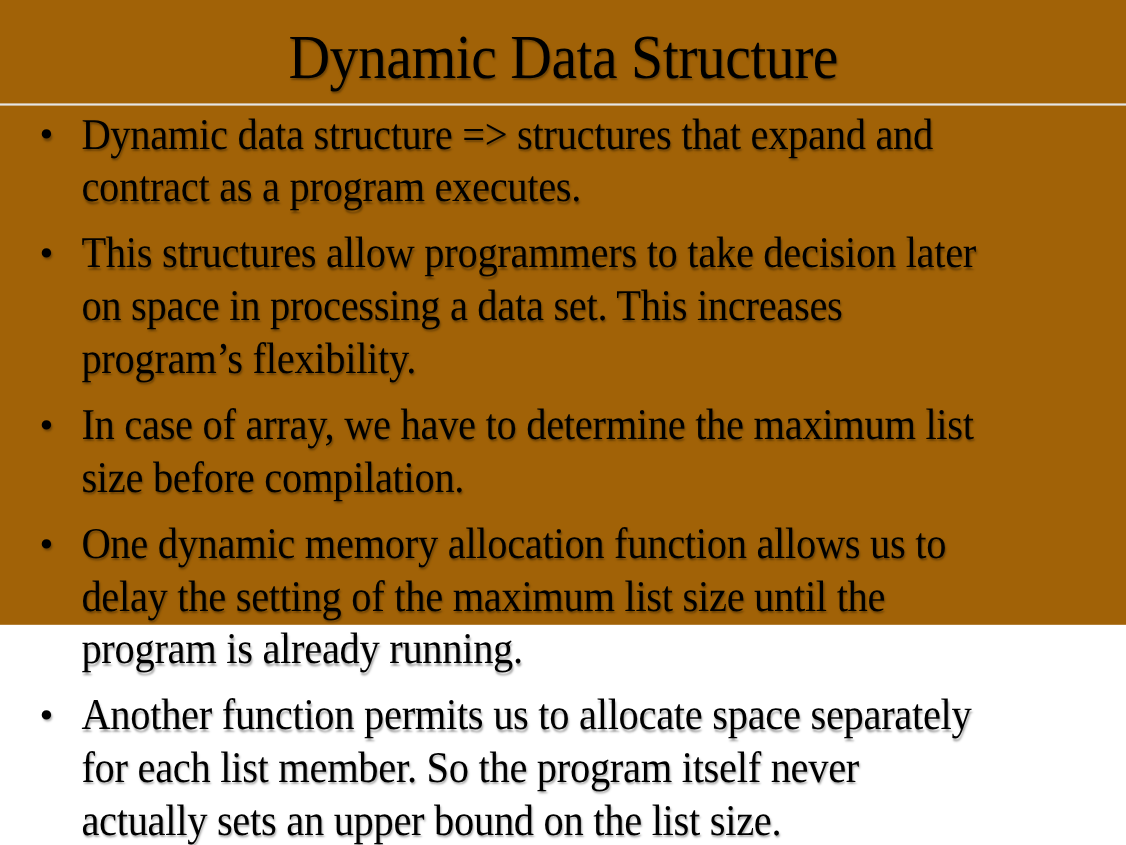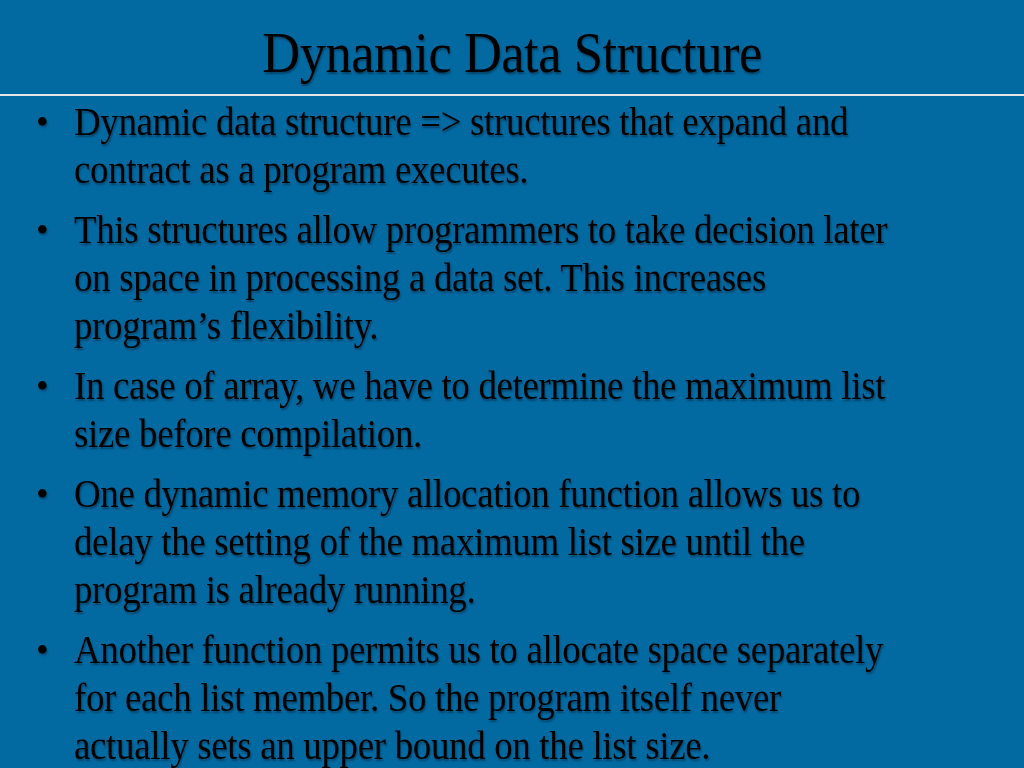"Dynamic Data Structure" .slide { background: #0369a1 -> #a16207; height: 768px -> 568px }
